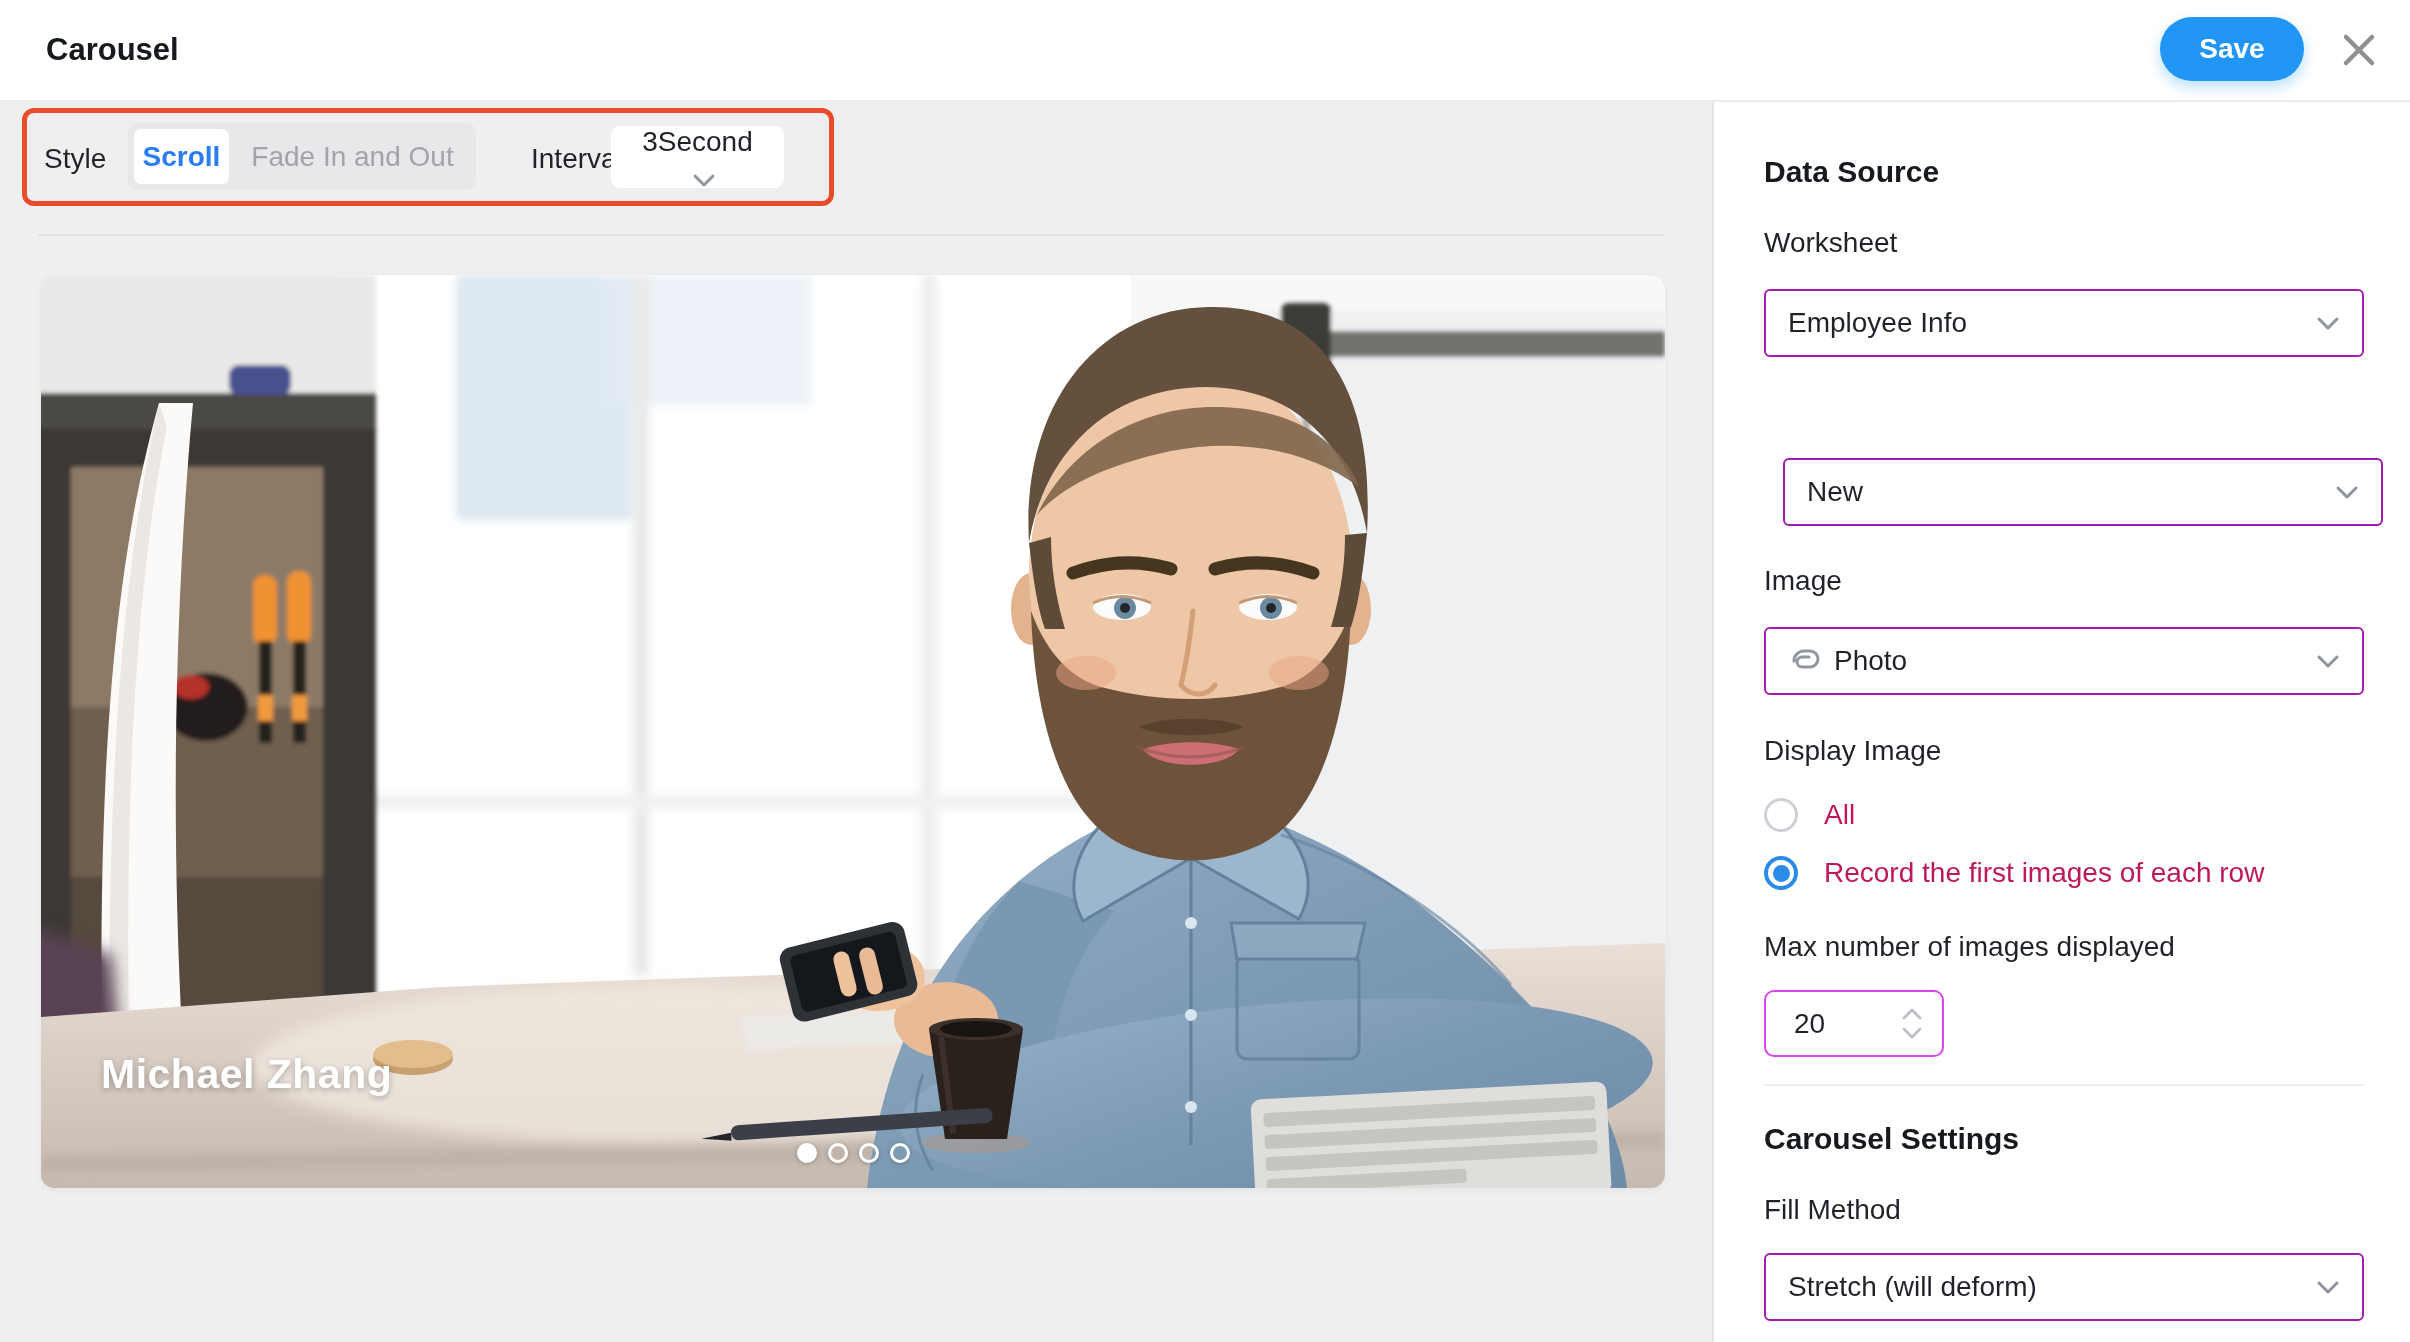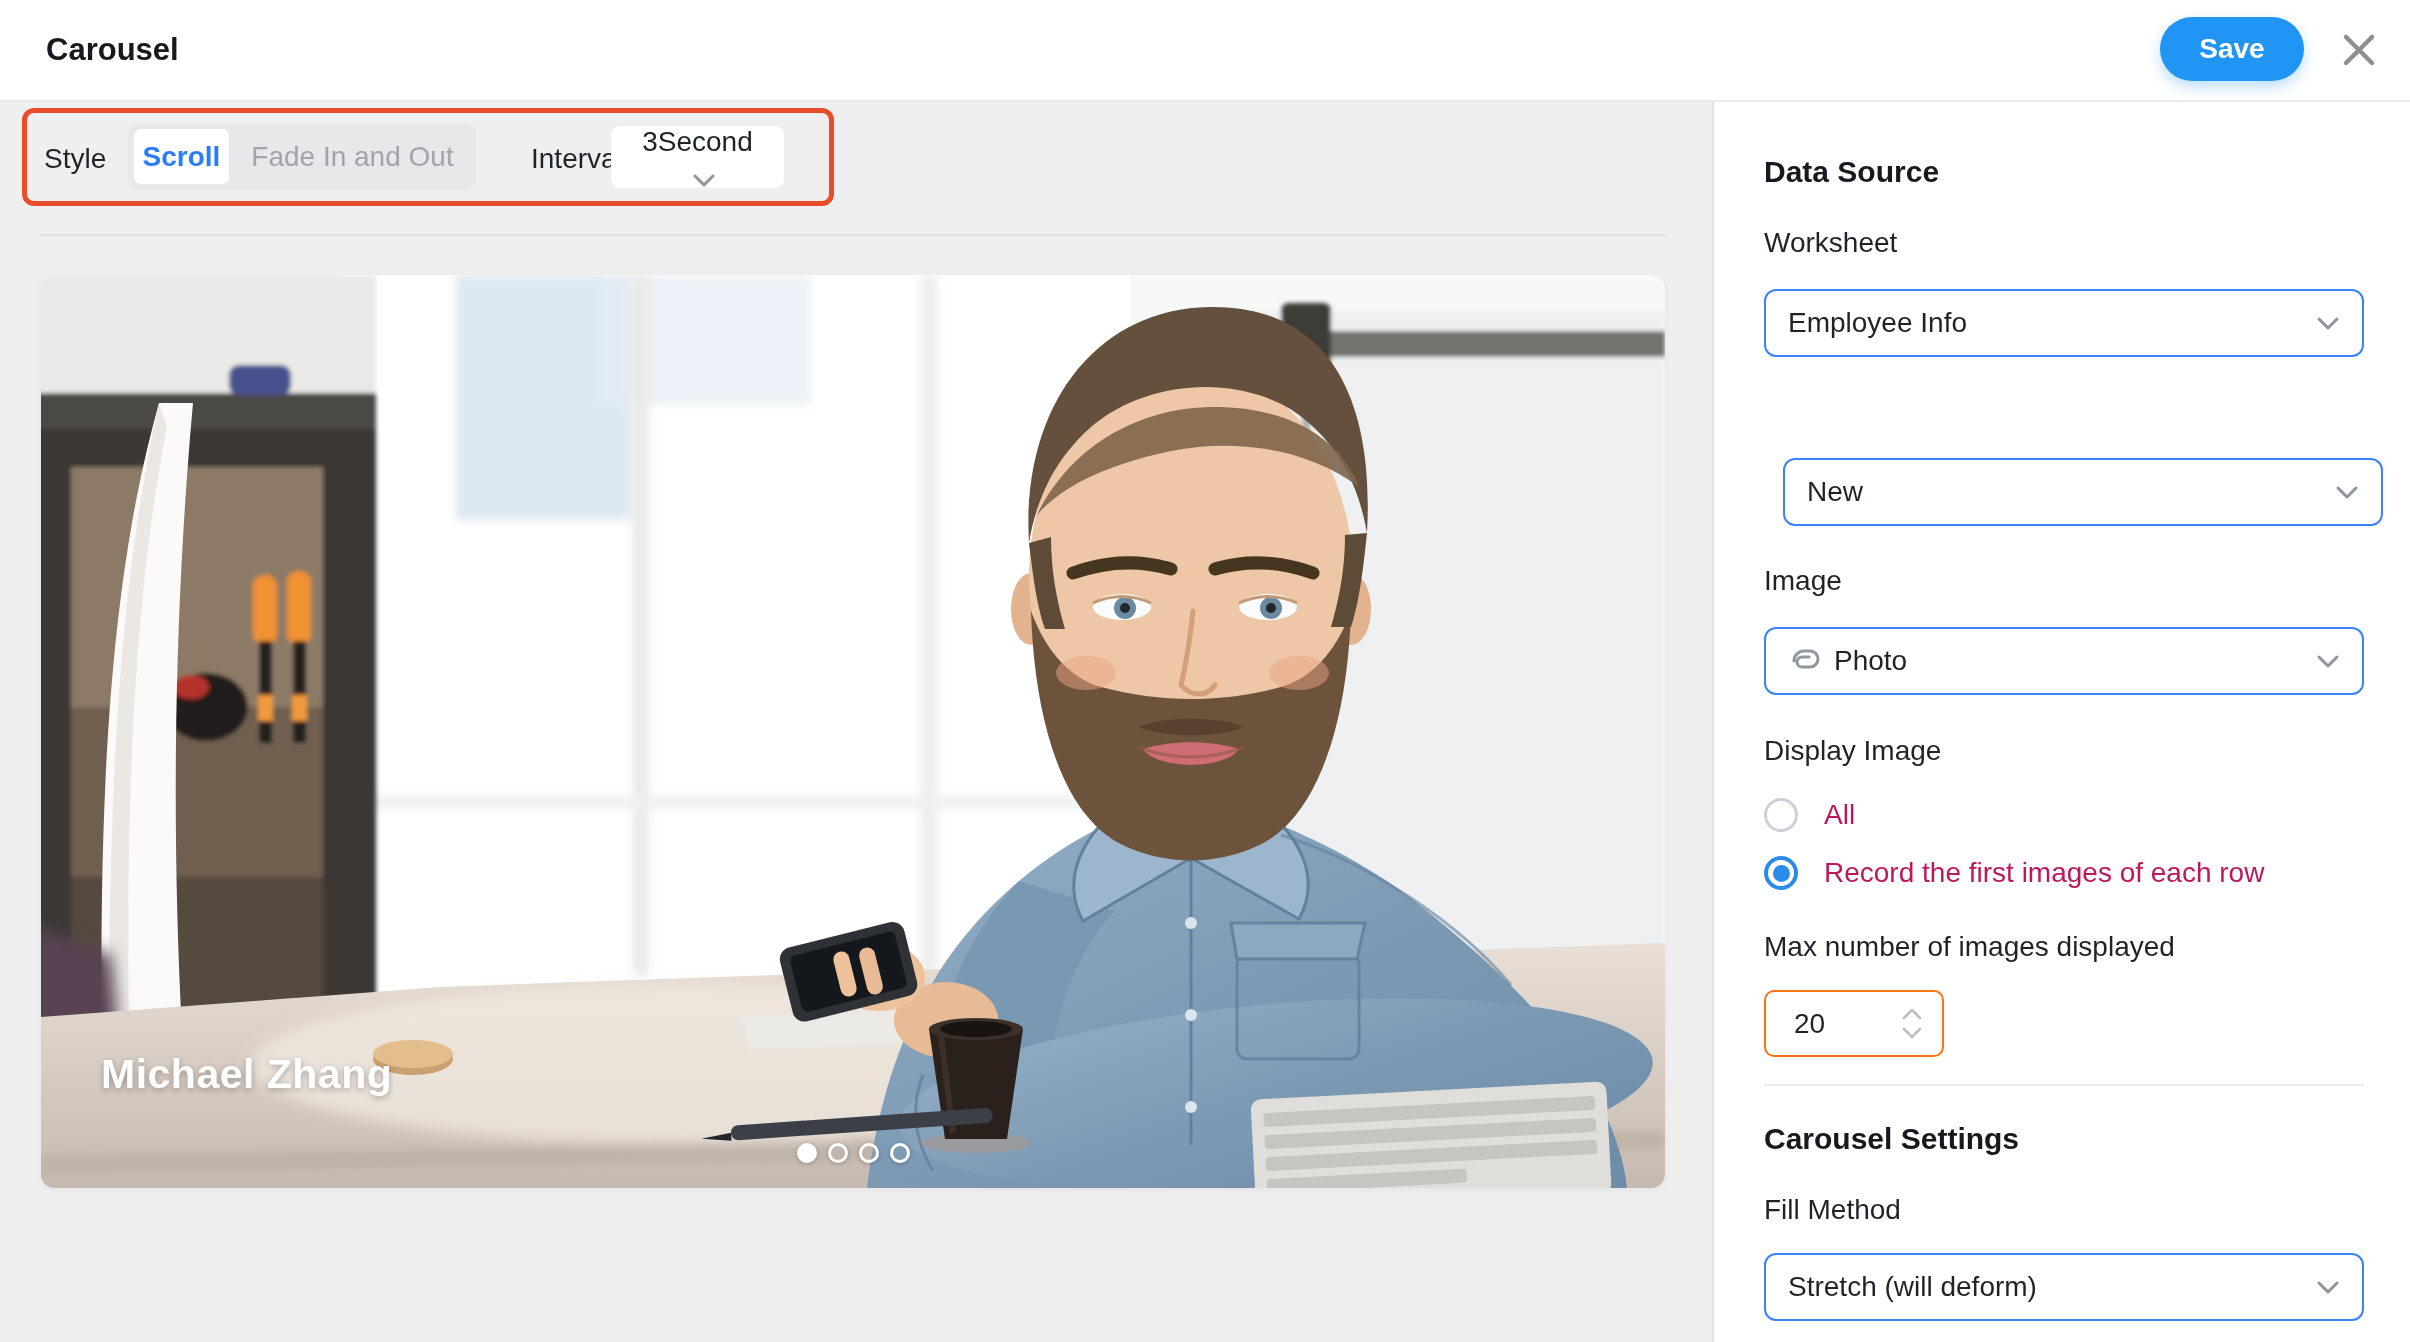"Employee Info" .dropdown { border: 2px solid #3b82f6 -> 2px solid #a21caf; border-radius: 12px -> 6px }
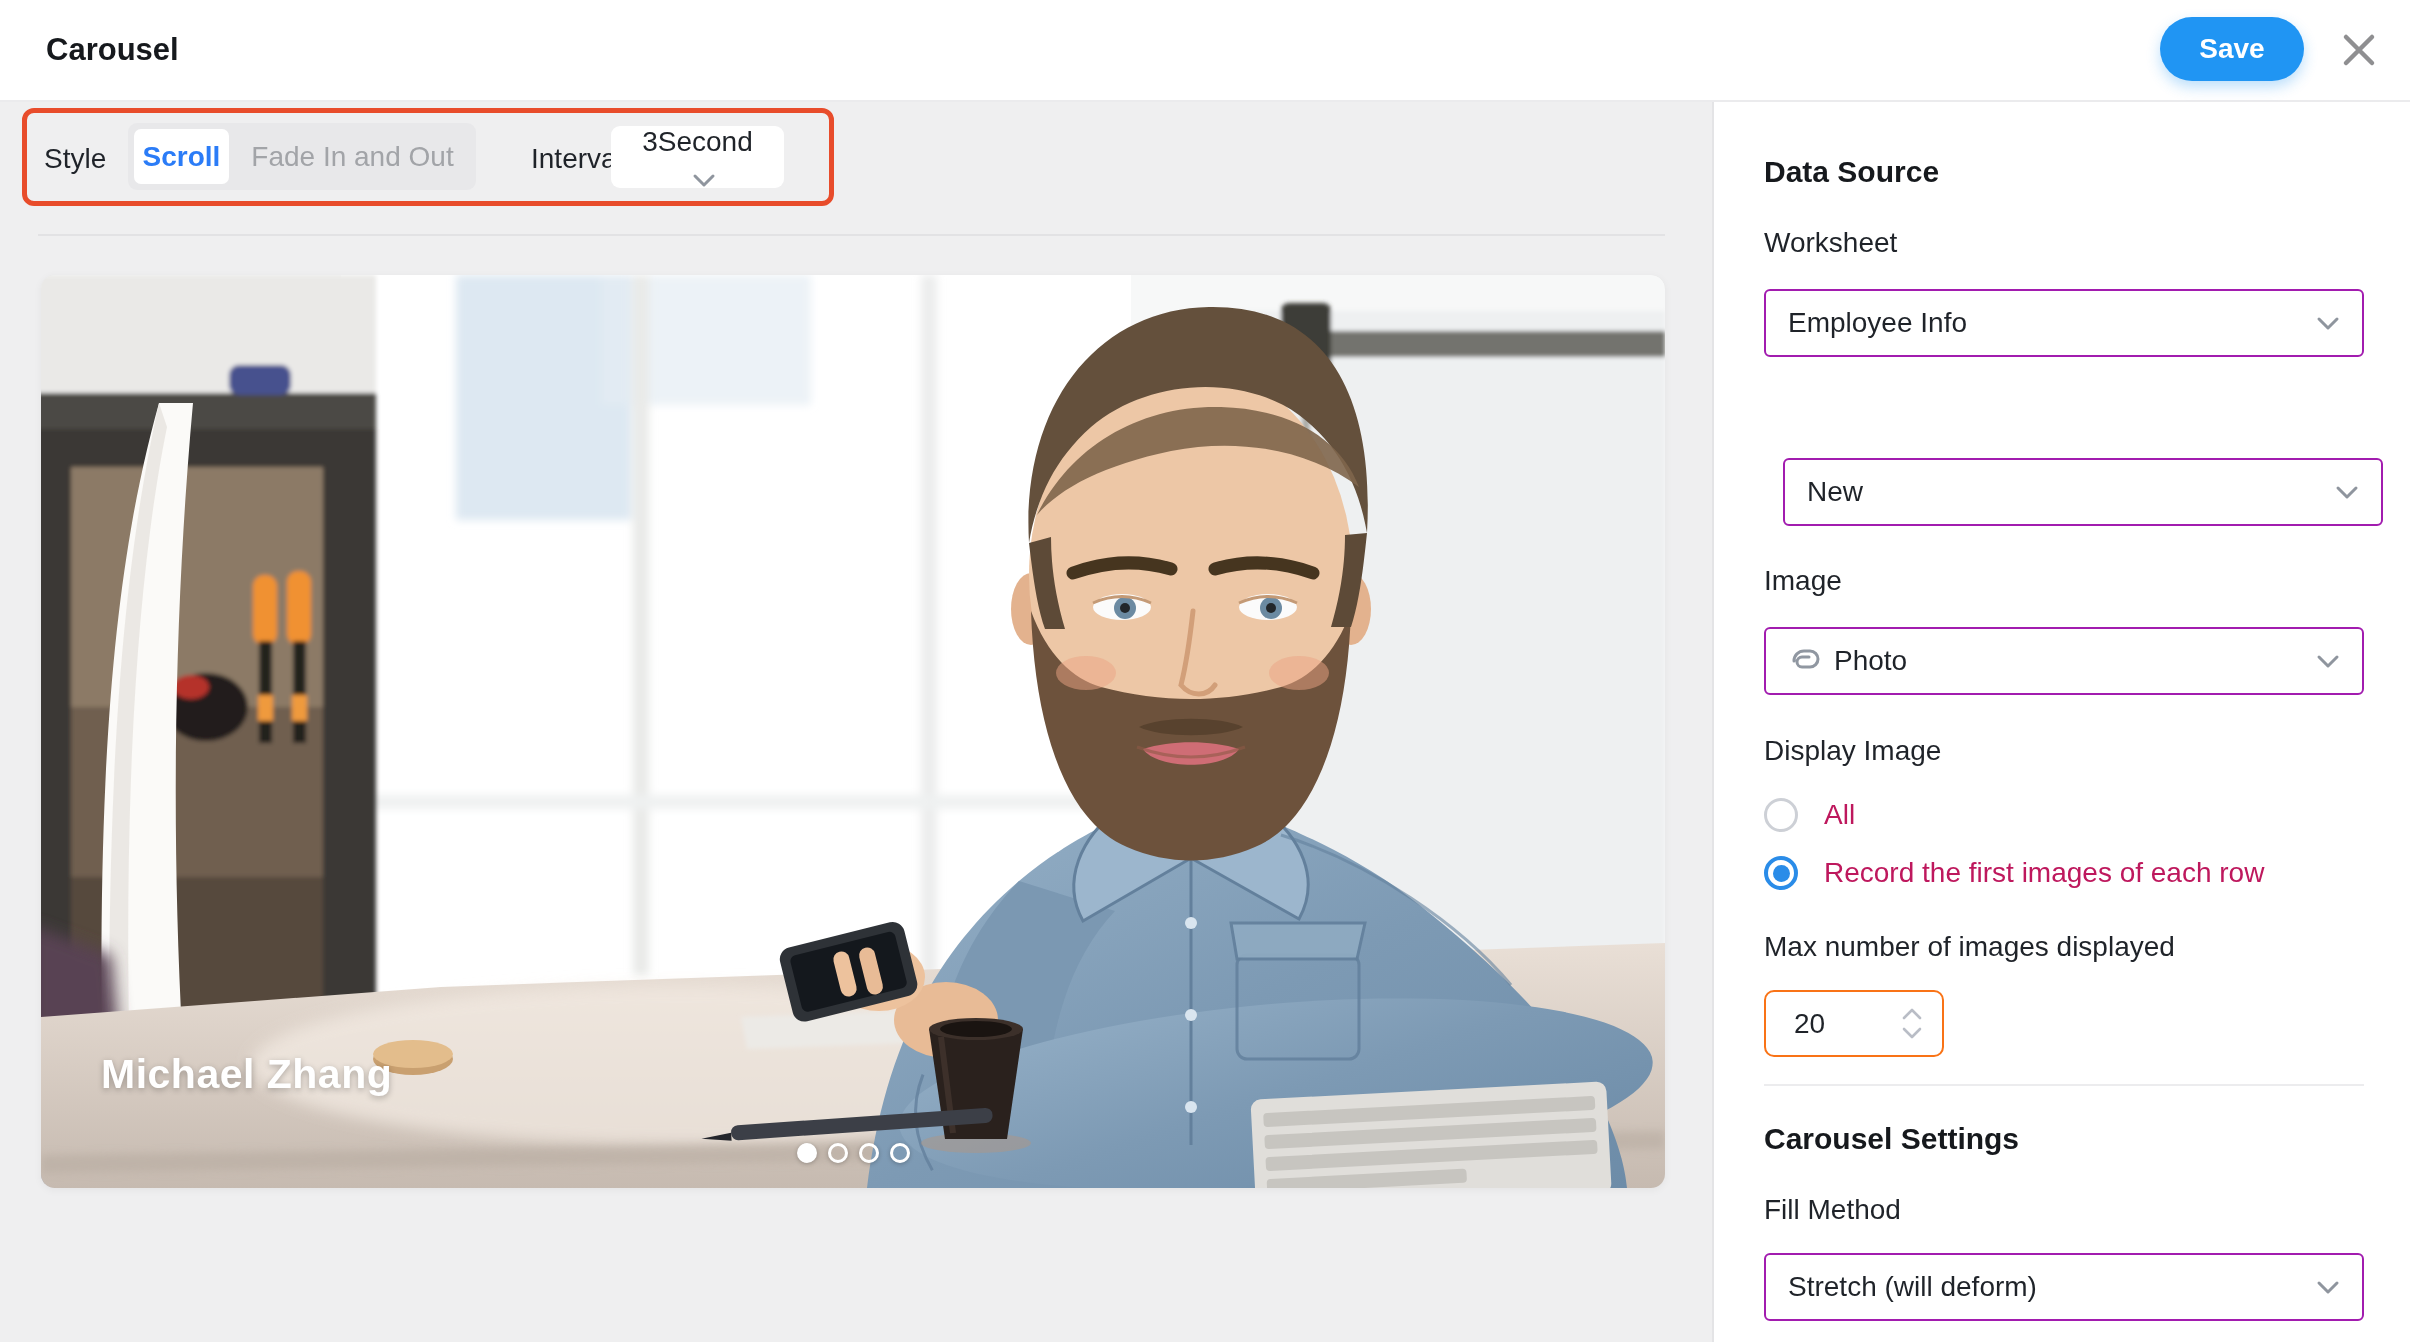"20" .num-input { border: 2px solid #f97316 -> 2px solid #d946ef }
